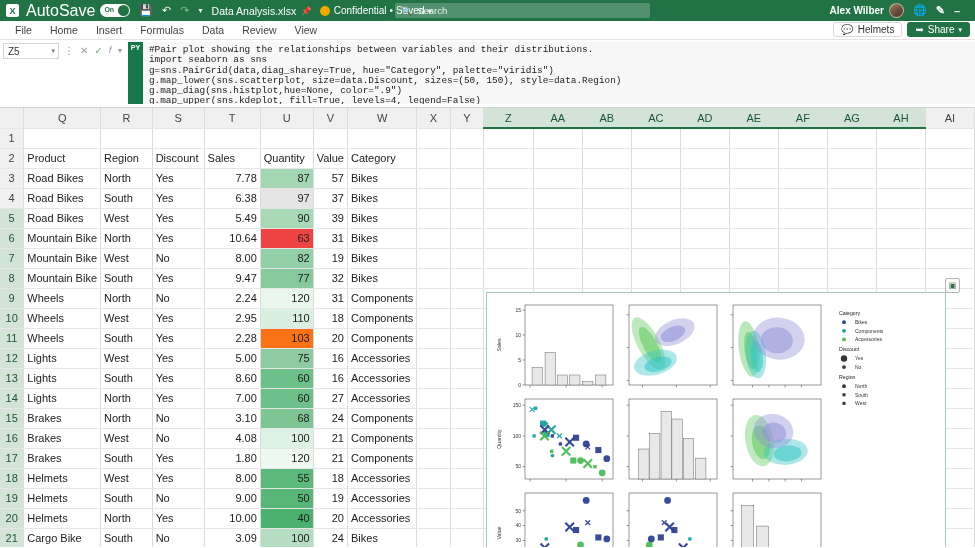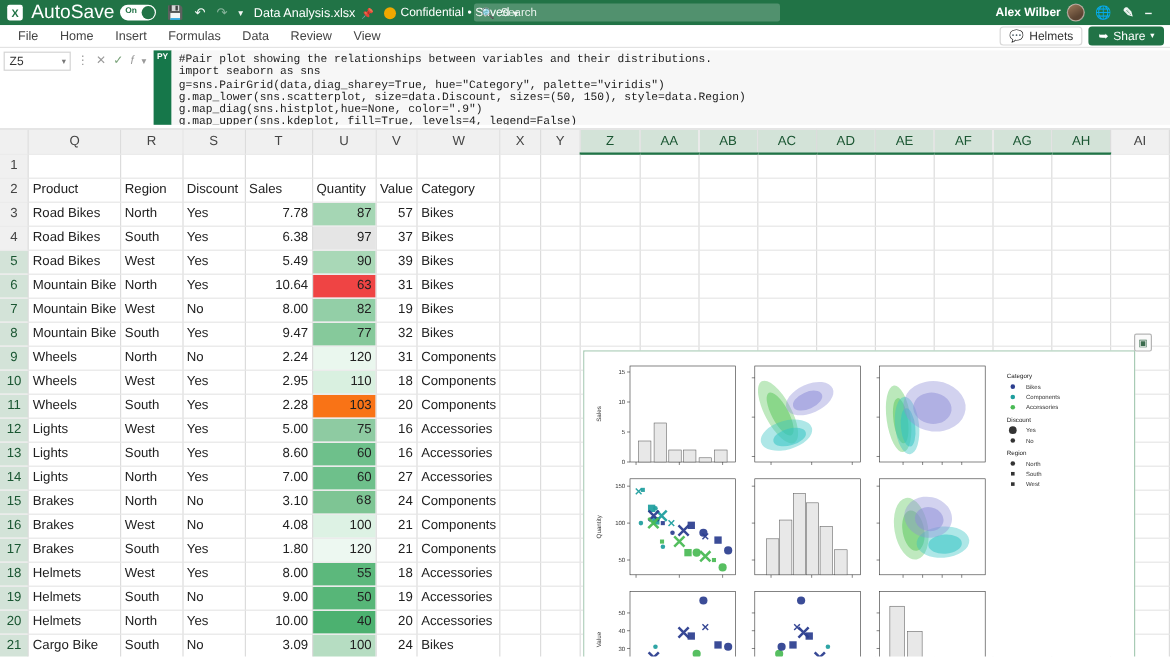"68" td.cell-u { font-family: Liberation Mono, monospace -> none }
